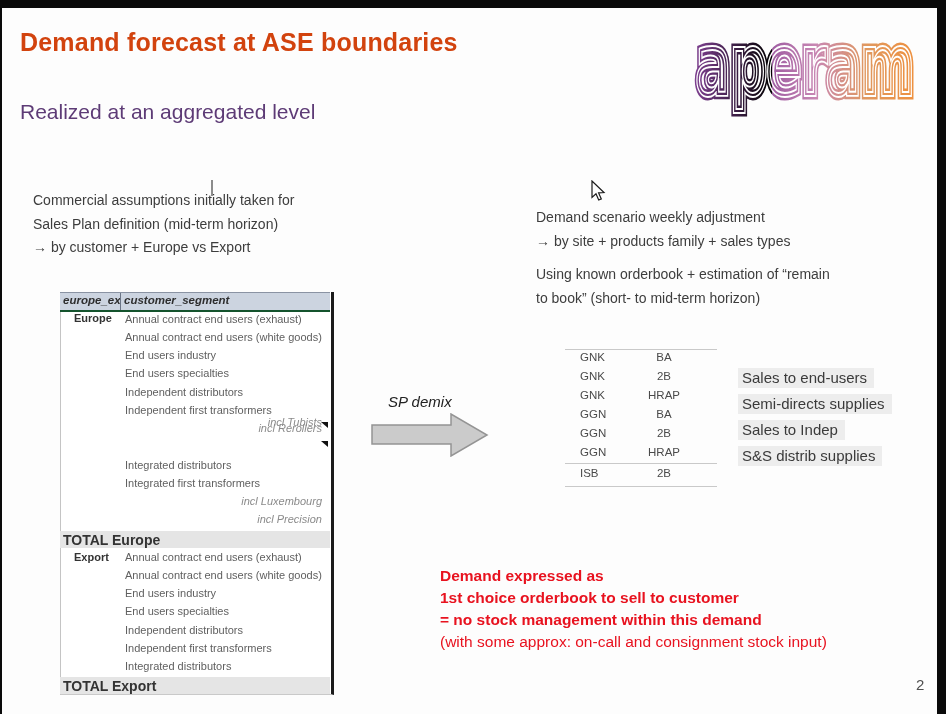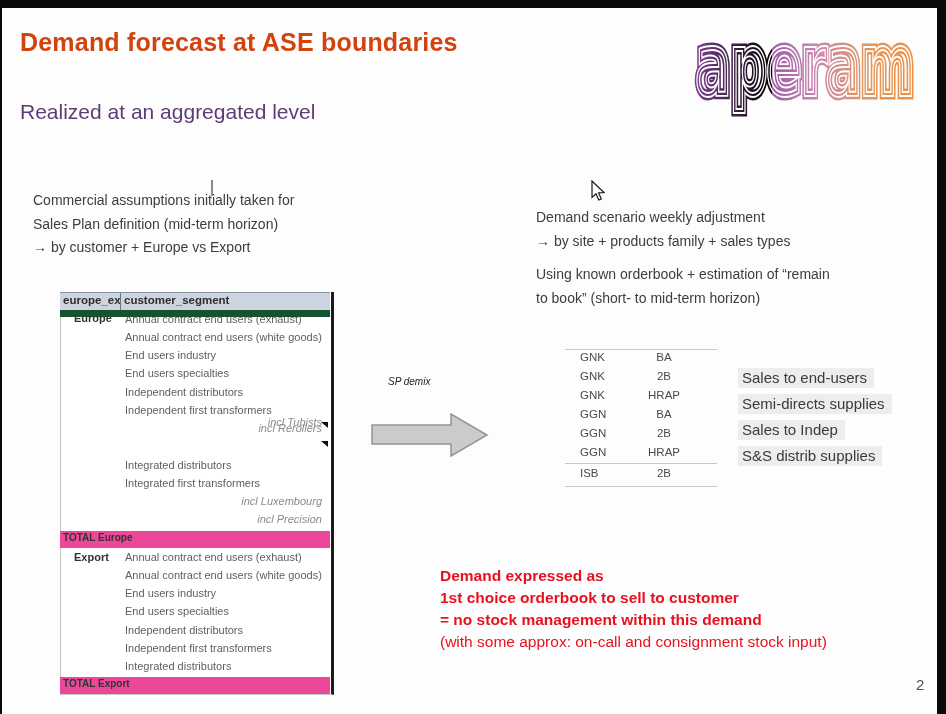"europe_ex" .tbl-head { border-bottom: 7px solid #14532d -> 2px solid #14532d; font-style: none -> italic }
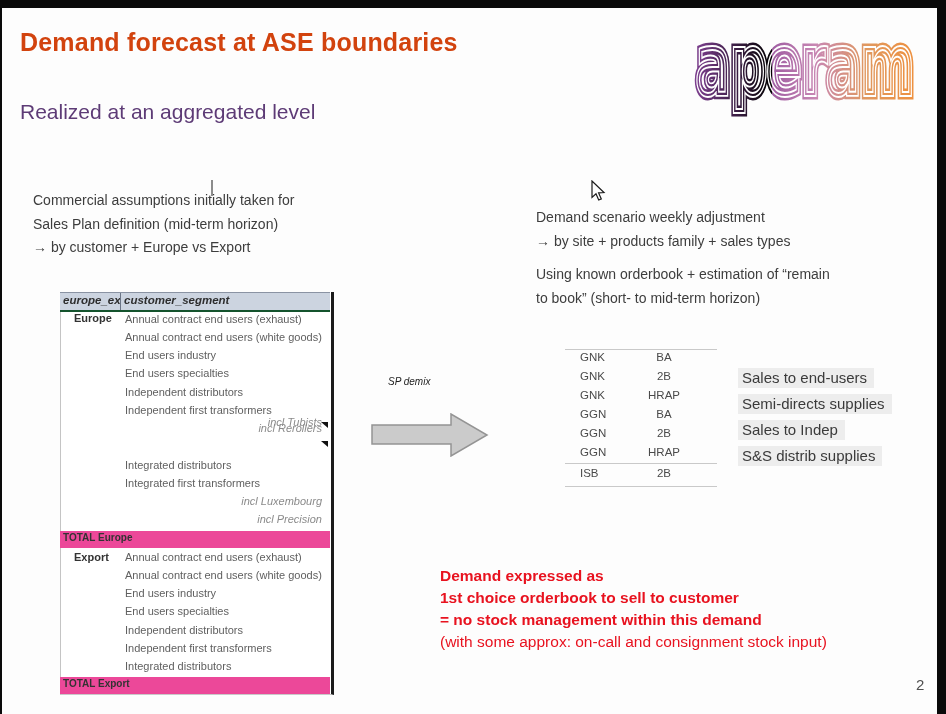"SP demix" .spdemix-label { font-size: 10px -> 15px; top: 376px -> 393px }
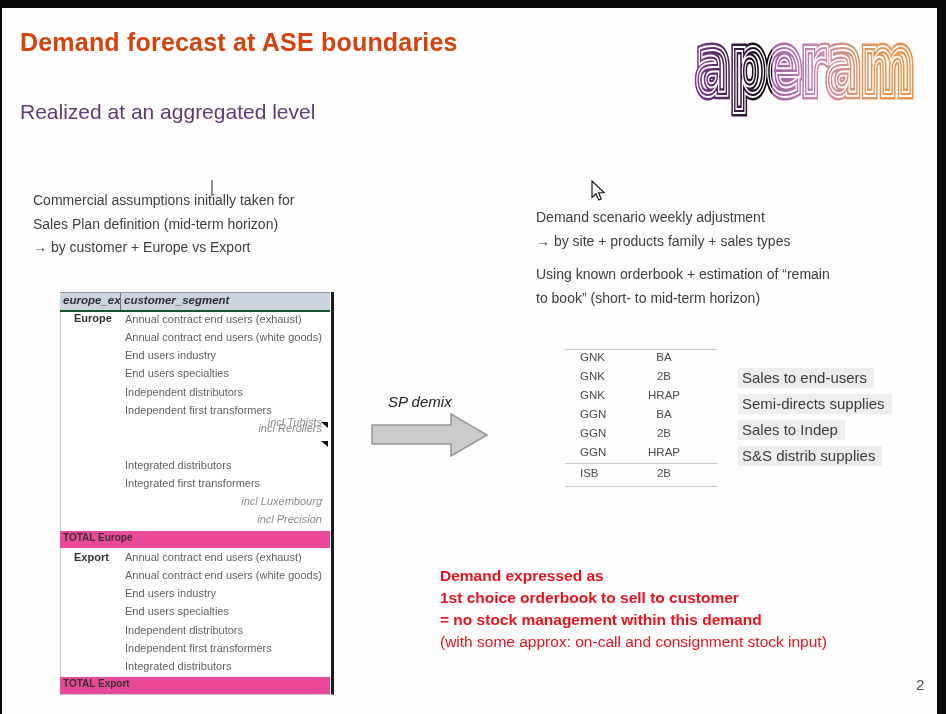"TOTAL Europe" .total-row { background: #ec4899 -> #e5e5e5; font-size: 10px -> 14px }
